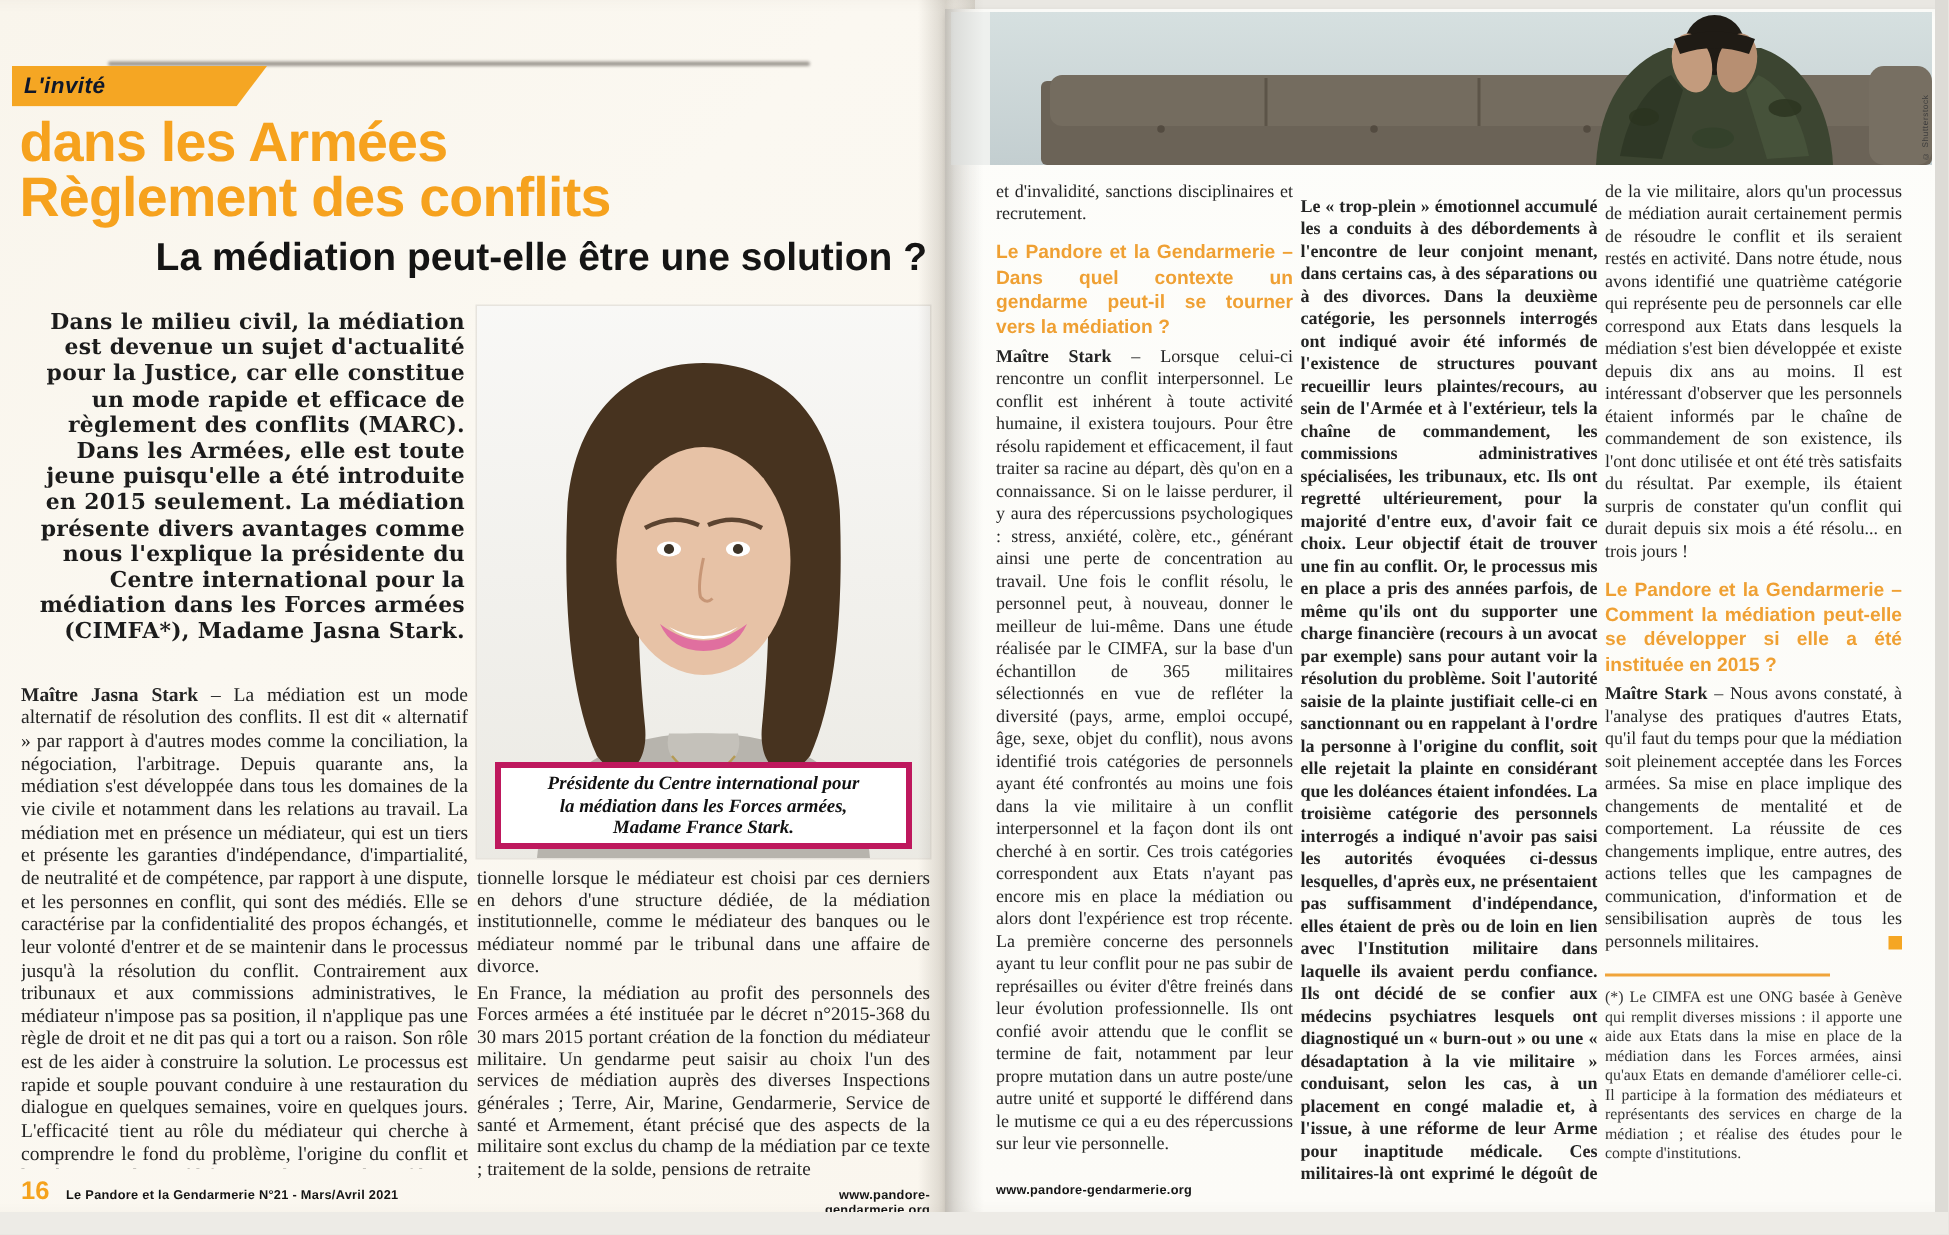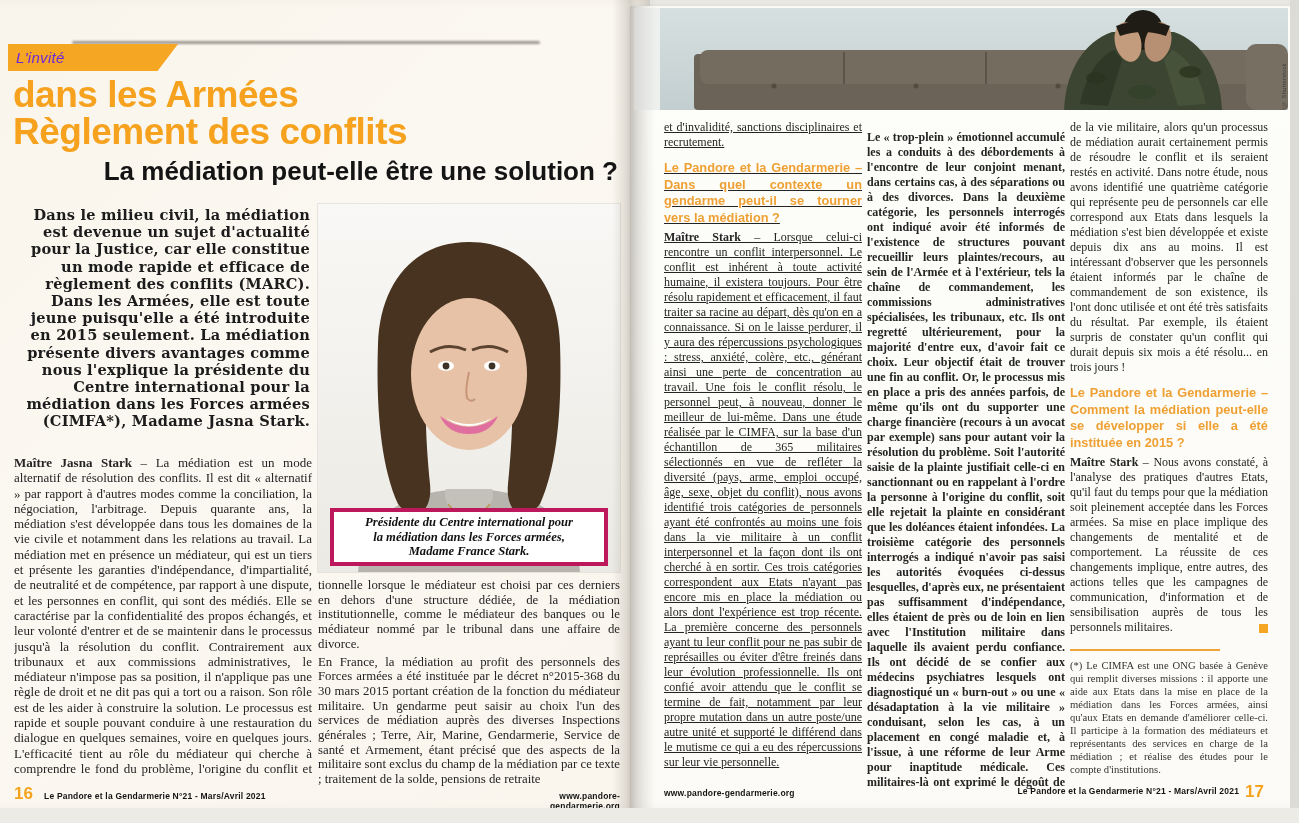"L'invité" .tag-banner span { color: #6d28d9 -> #0f172a; font-weight: normal -> bold }
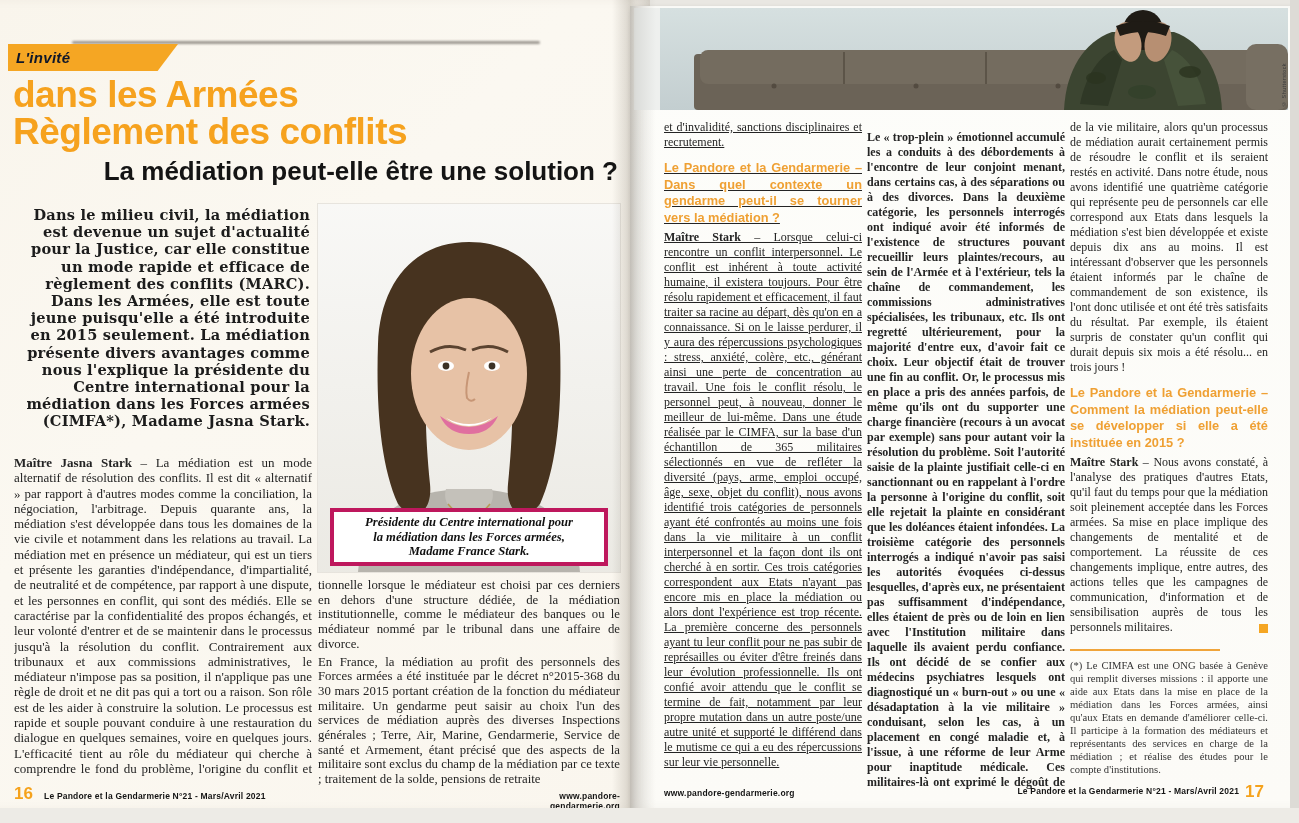"et d'invalidité, sanctions" .rcolA { text-decoration: underline -> none }
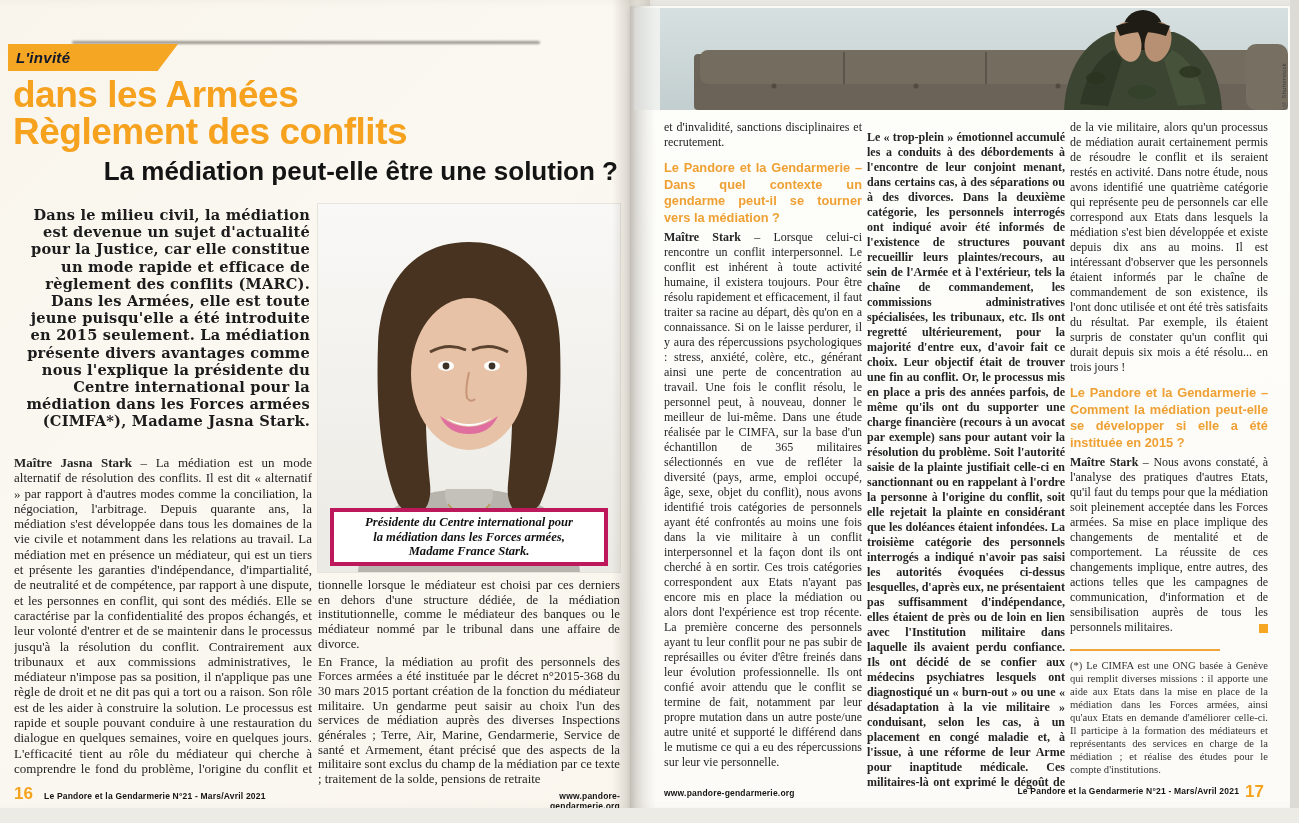"Le Pandore et la Gendarmerie N°21 - Mars/Avril 2021 17" div.fr-magwrap { html: <div> <span>Le Pandore et la Gendarmerie N°21 - Mars/Avril 2021</span><span>17</span> </div> -> none }
